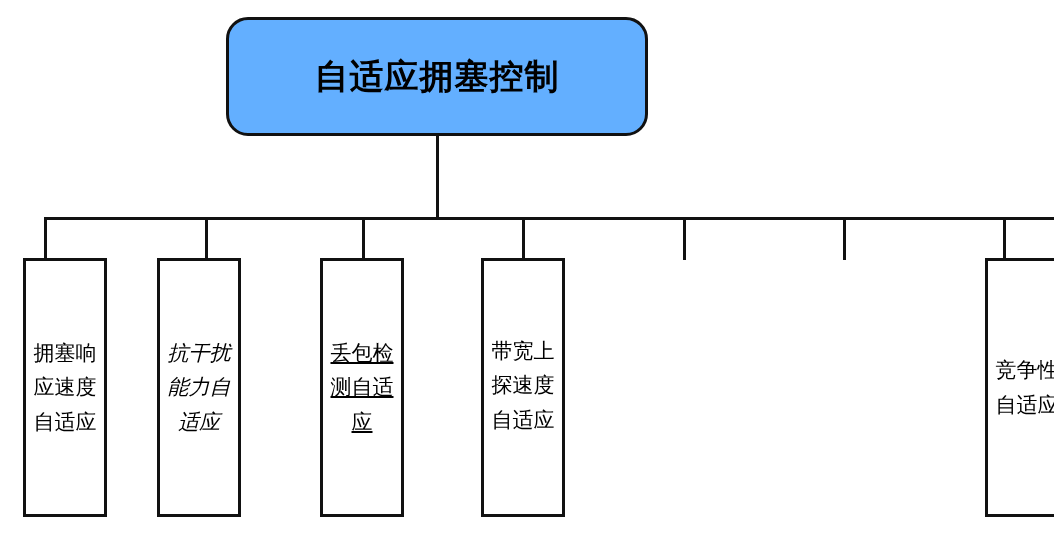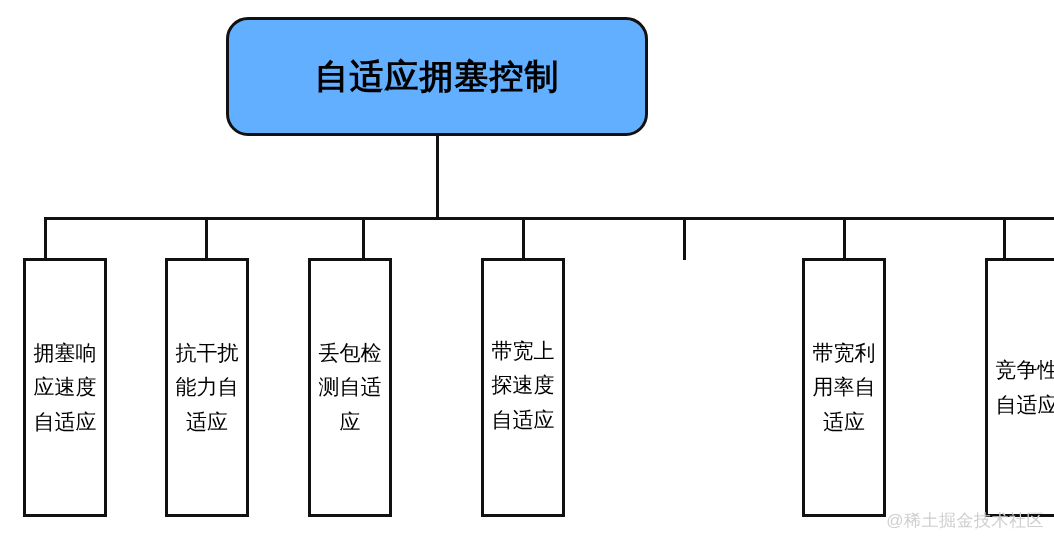"抗干扰能力自适应" div.leaf-node { font-style: none -> italic; left: 165px -> 157px }
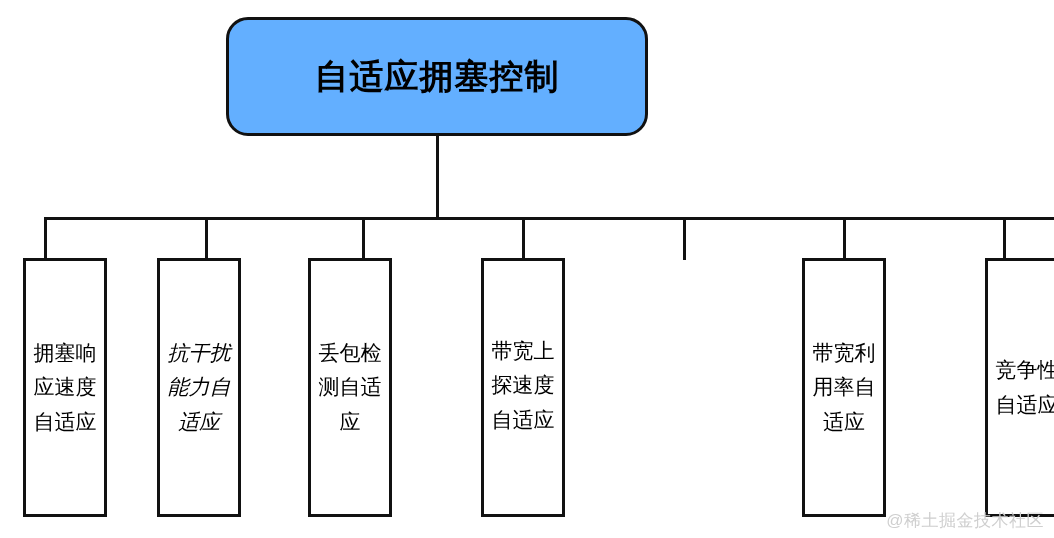"丢包检测自适应" div.leaf-node { left: 308px -> 320px; text-decoration: none -> underline }
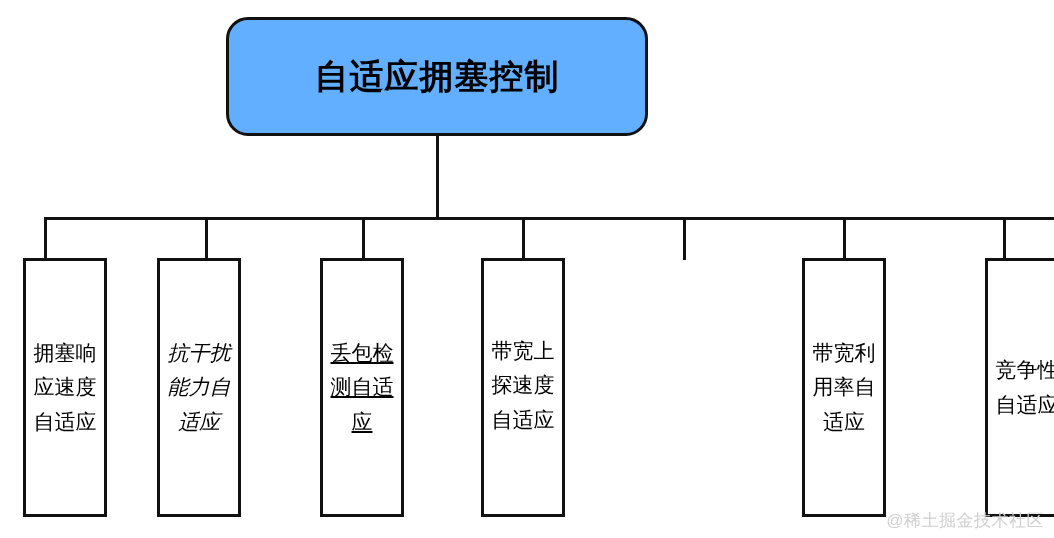"带宽利用率自适应" div.leaf-node { html: <div> <span>带宽利用率自适应</span> </div> -> none }
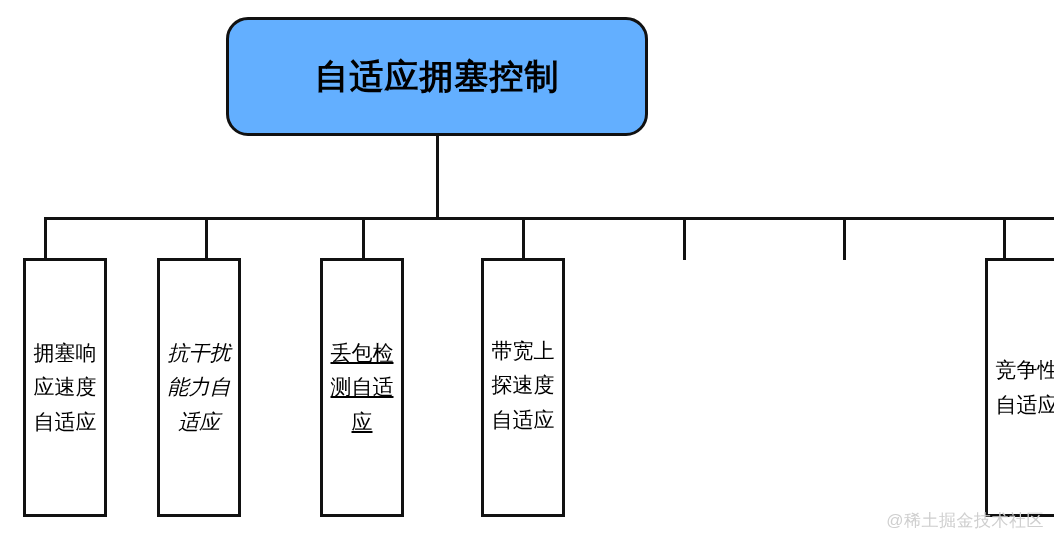"@稀土掘金技术社区" div.watermark { html: <div>@稀土掘金技术社区</div> -> none }
